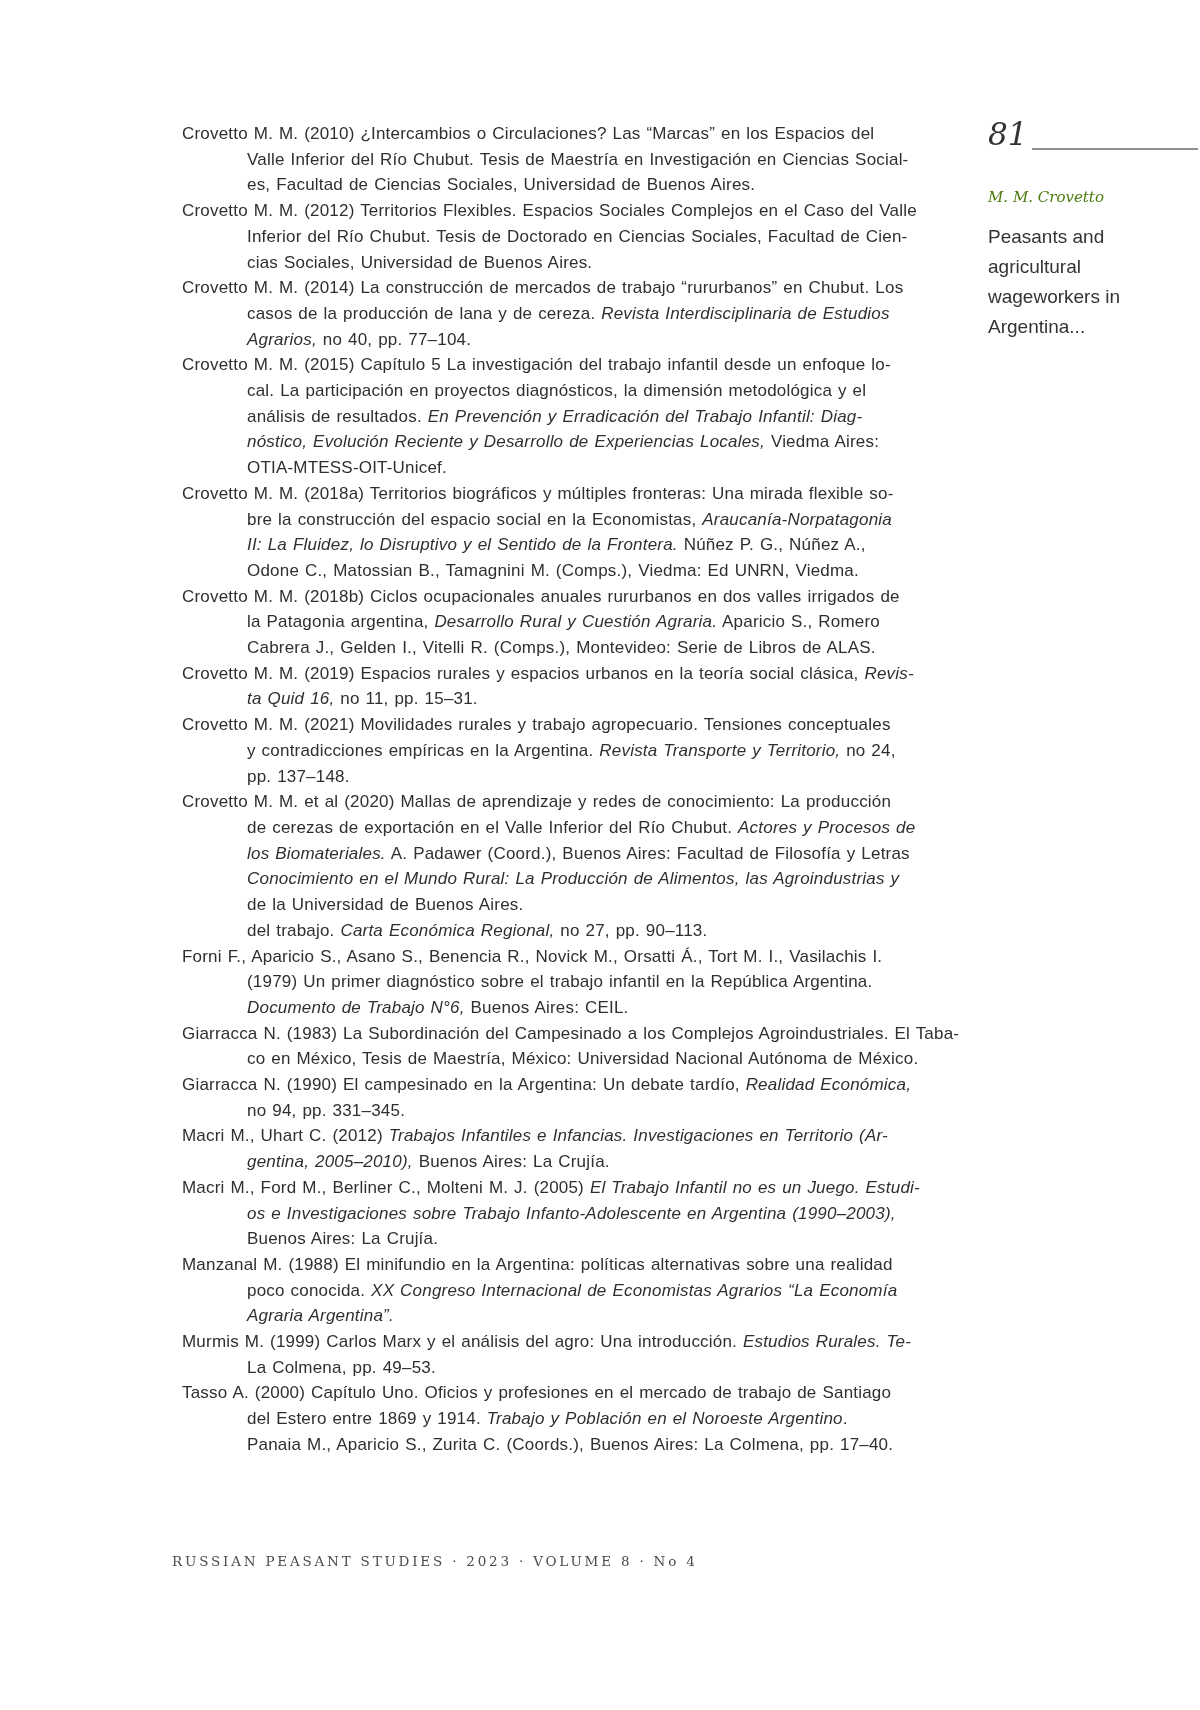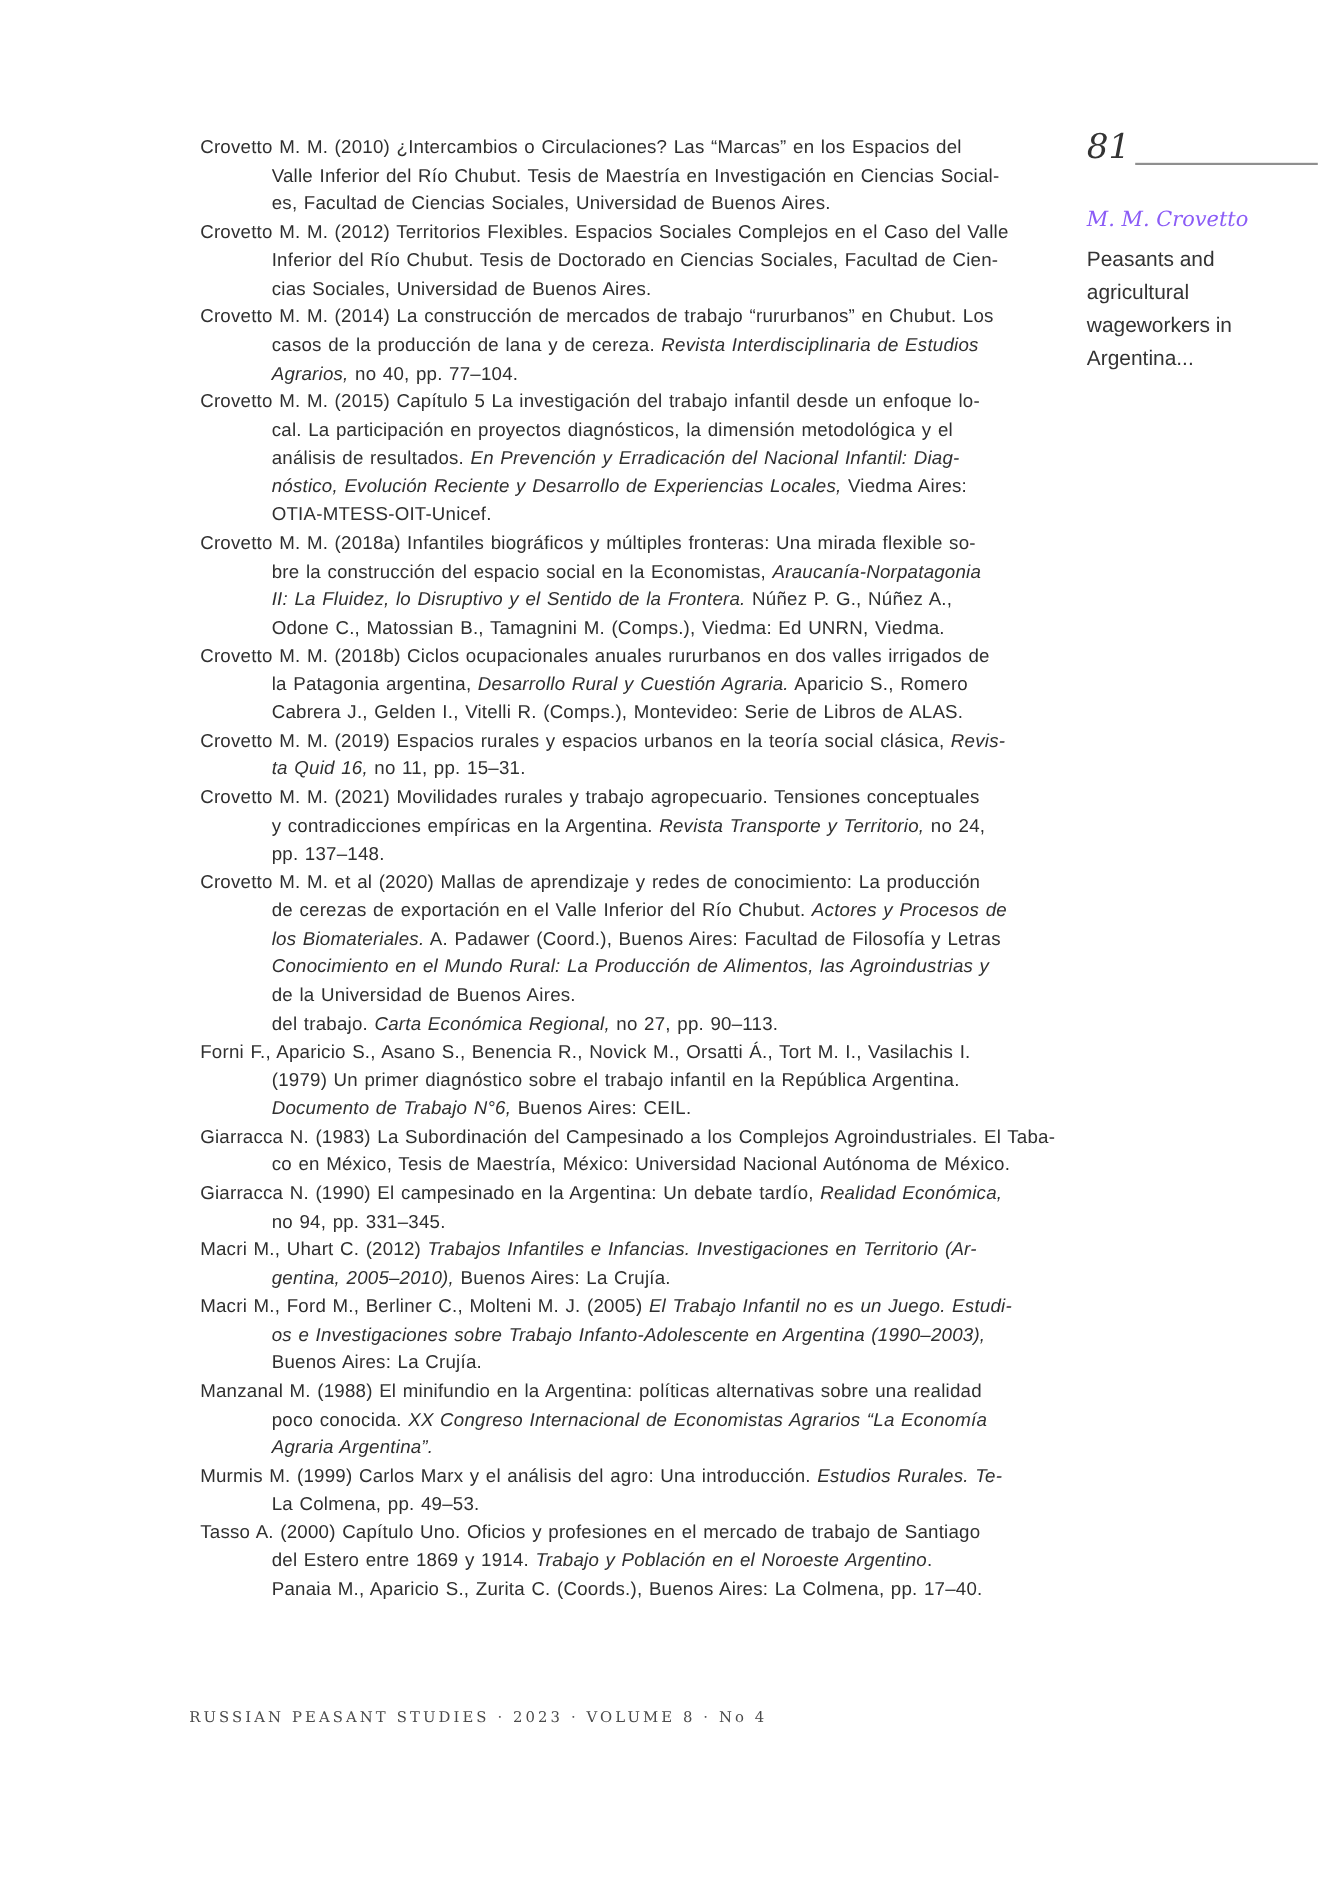"M. M. Crovetto" .margin-author { color: #8b5cf6 -> #4d7c0f; font-size: 19px -> 15px }
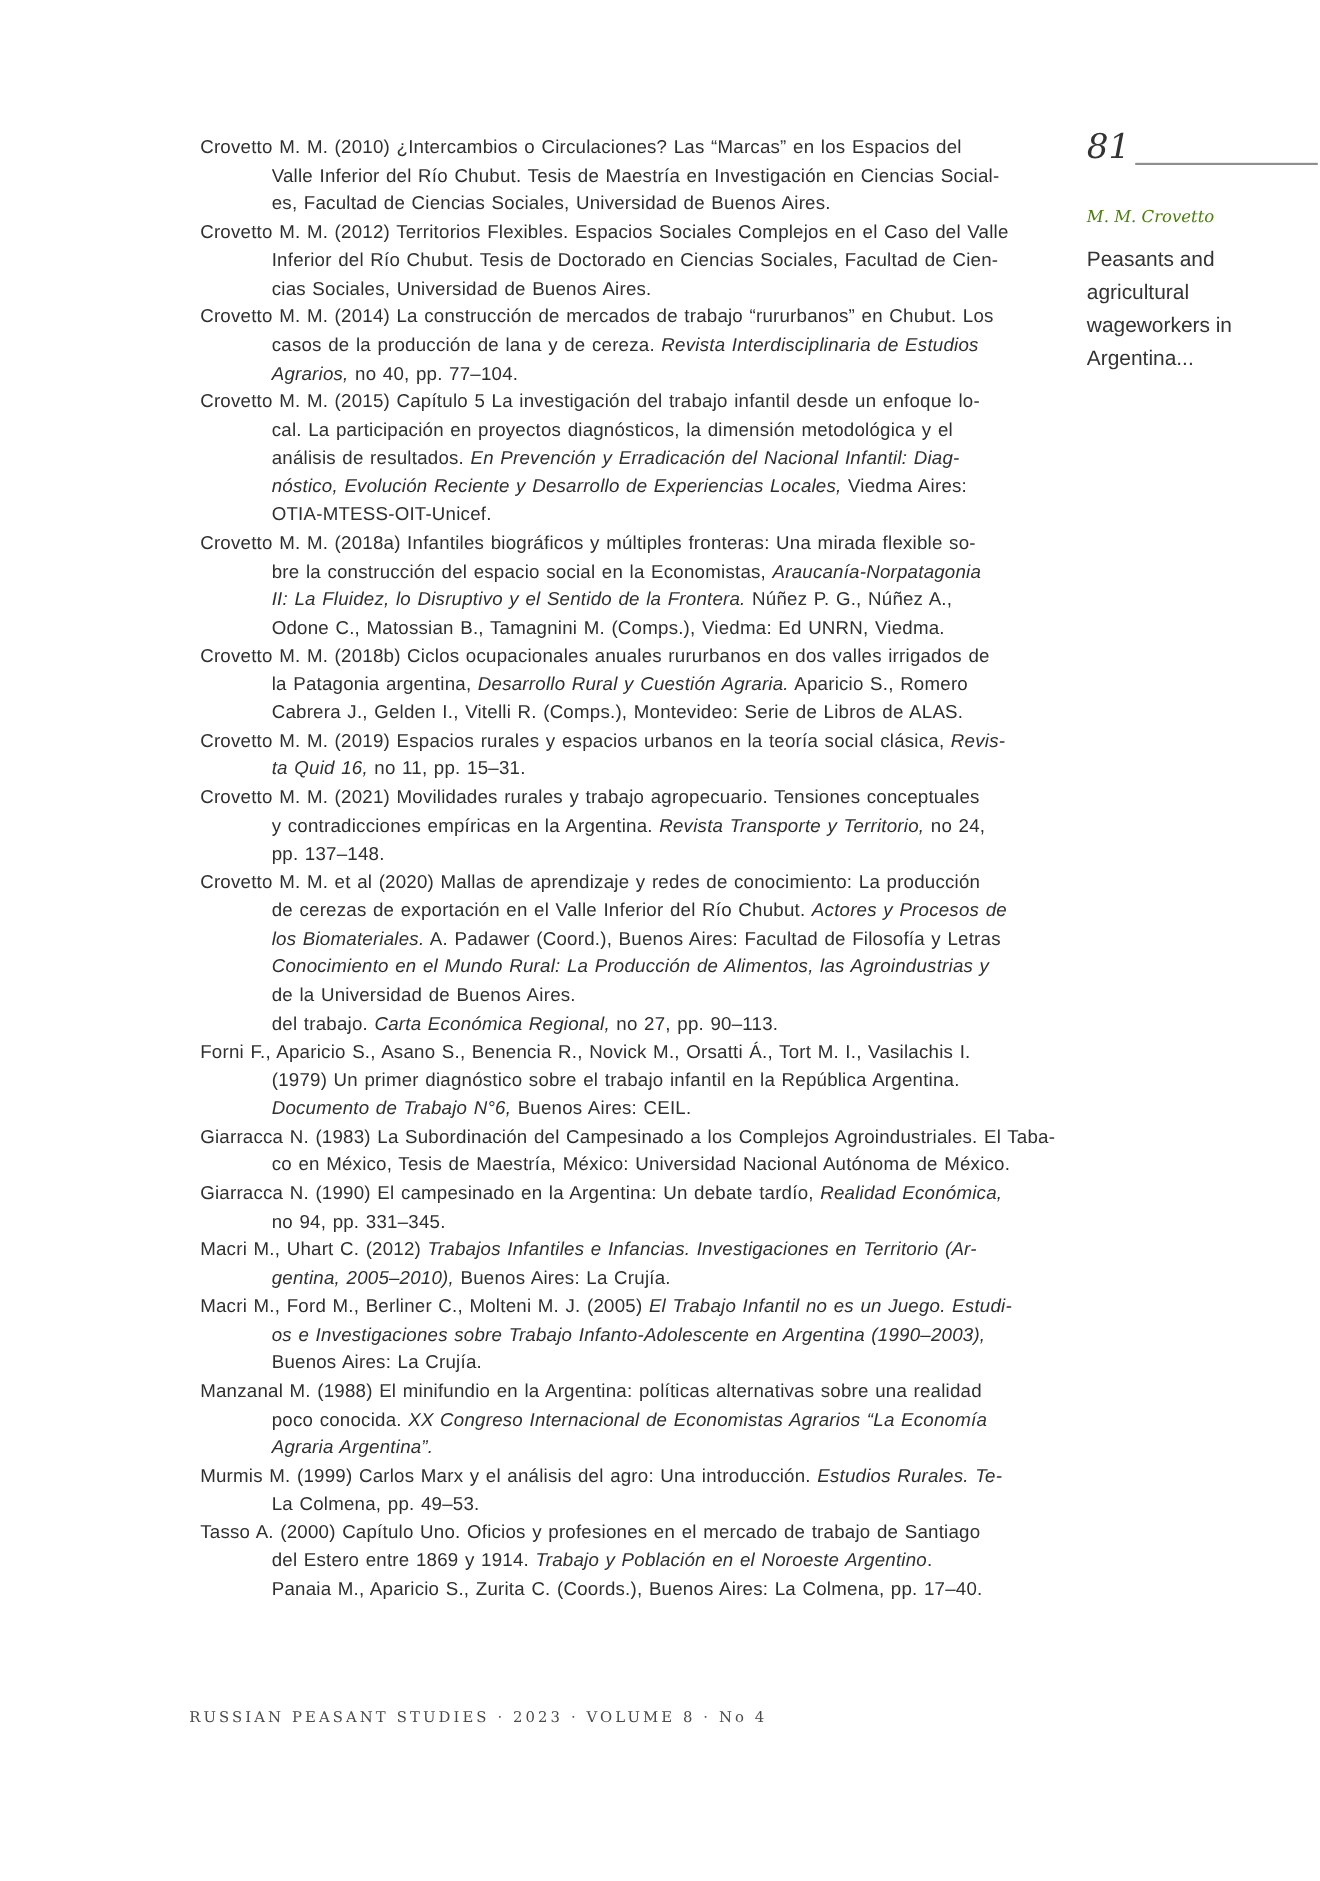"En Prevención y Erradicación del" i { text: Nacional -> Trabajo }
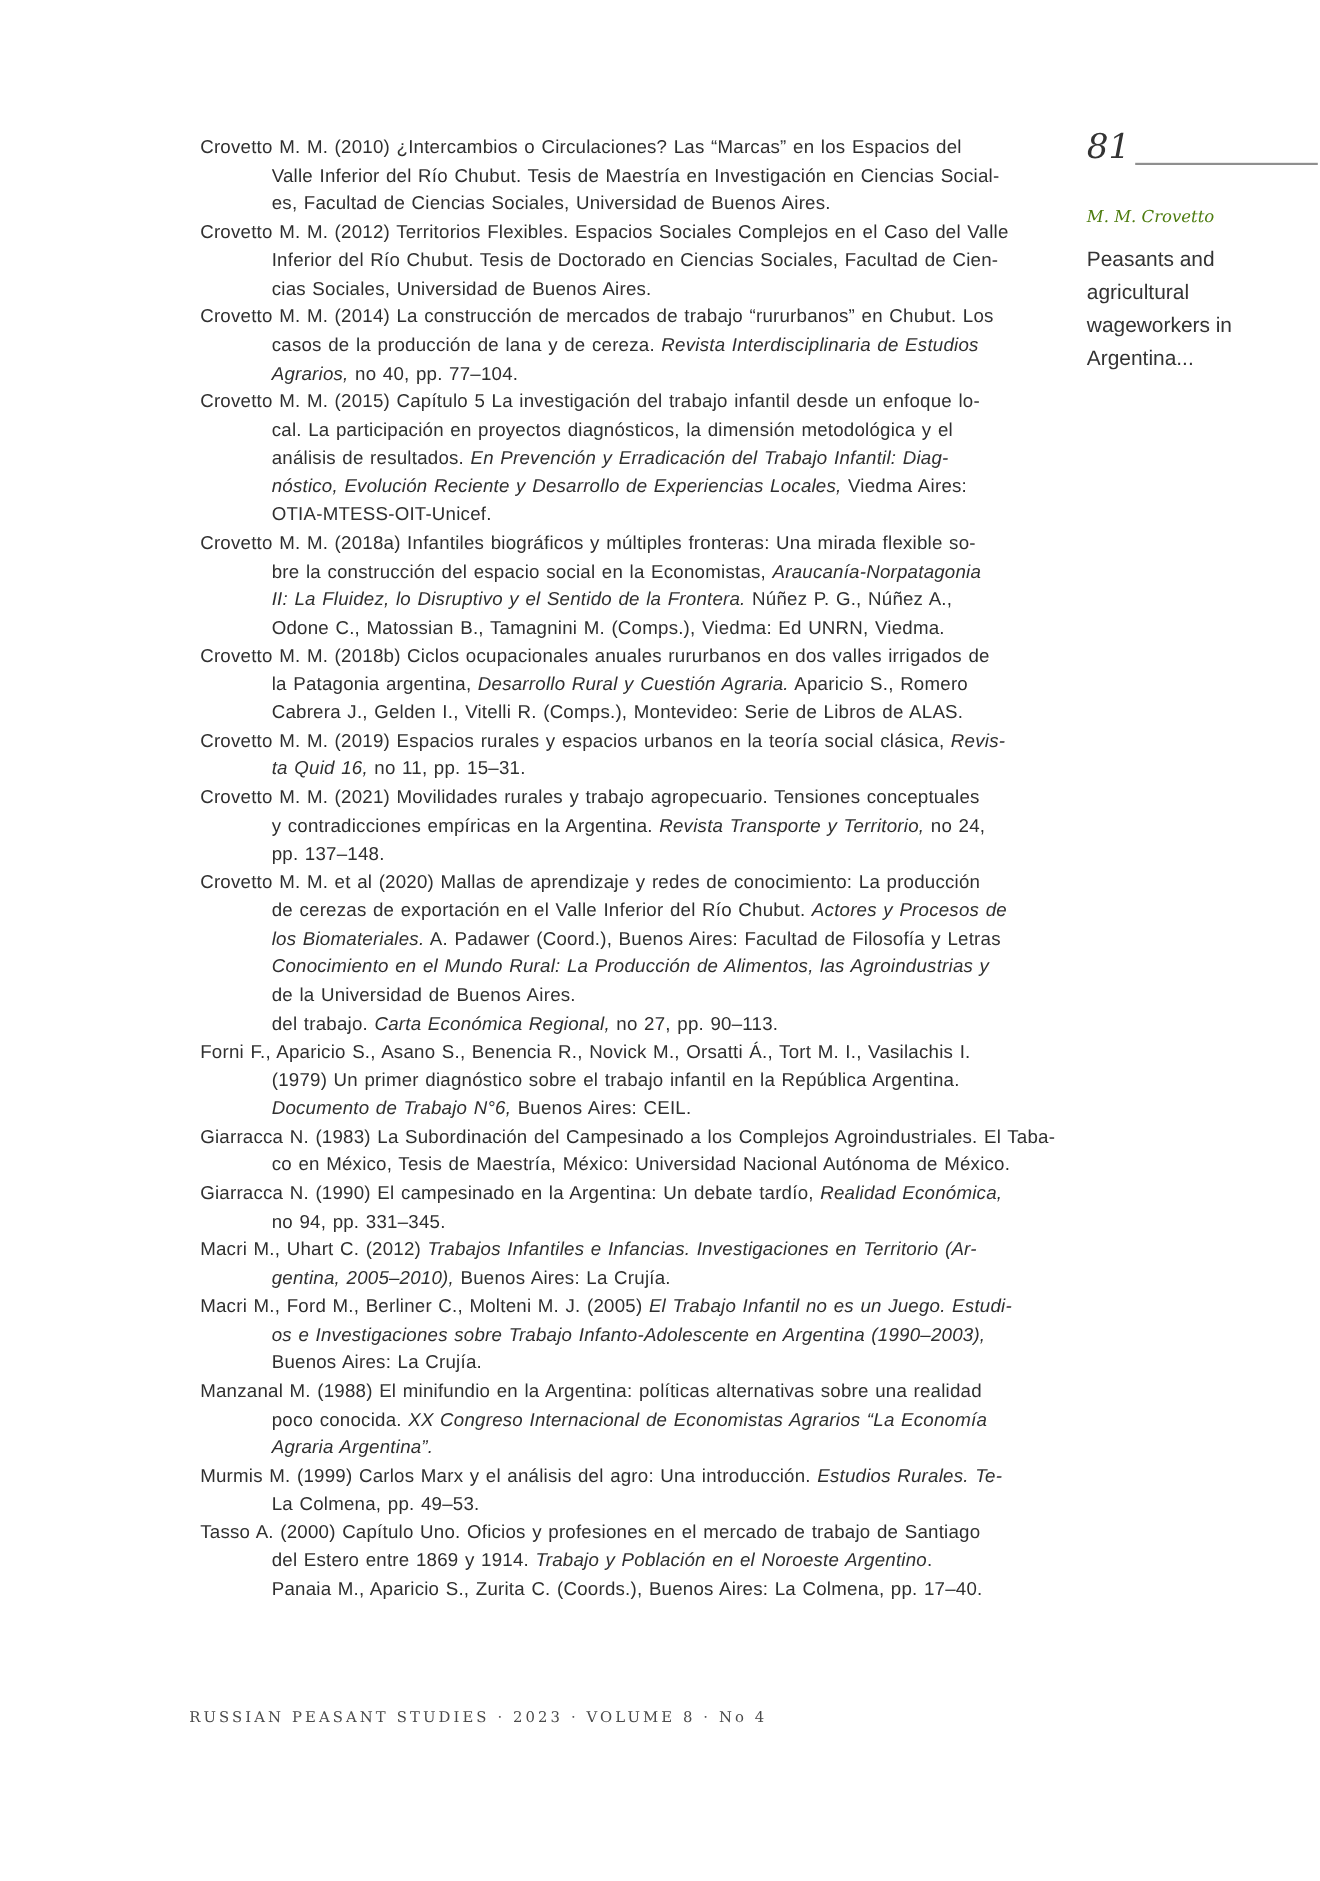"Crovetto M. M. (2018a) Infantiles" span { text: Infantiles -> Territorios }
